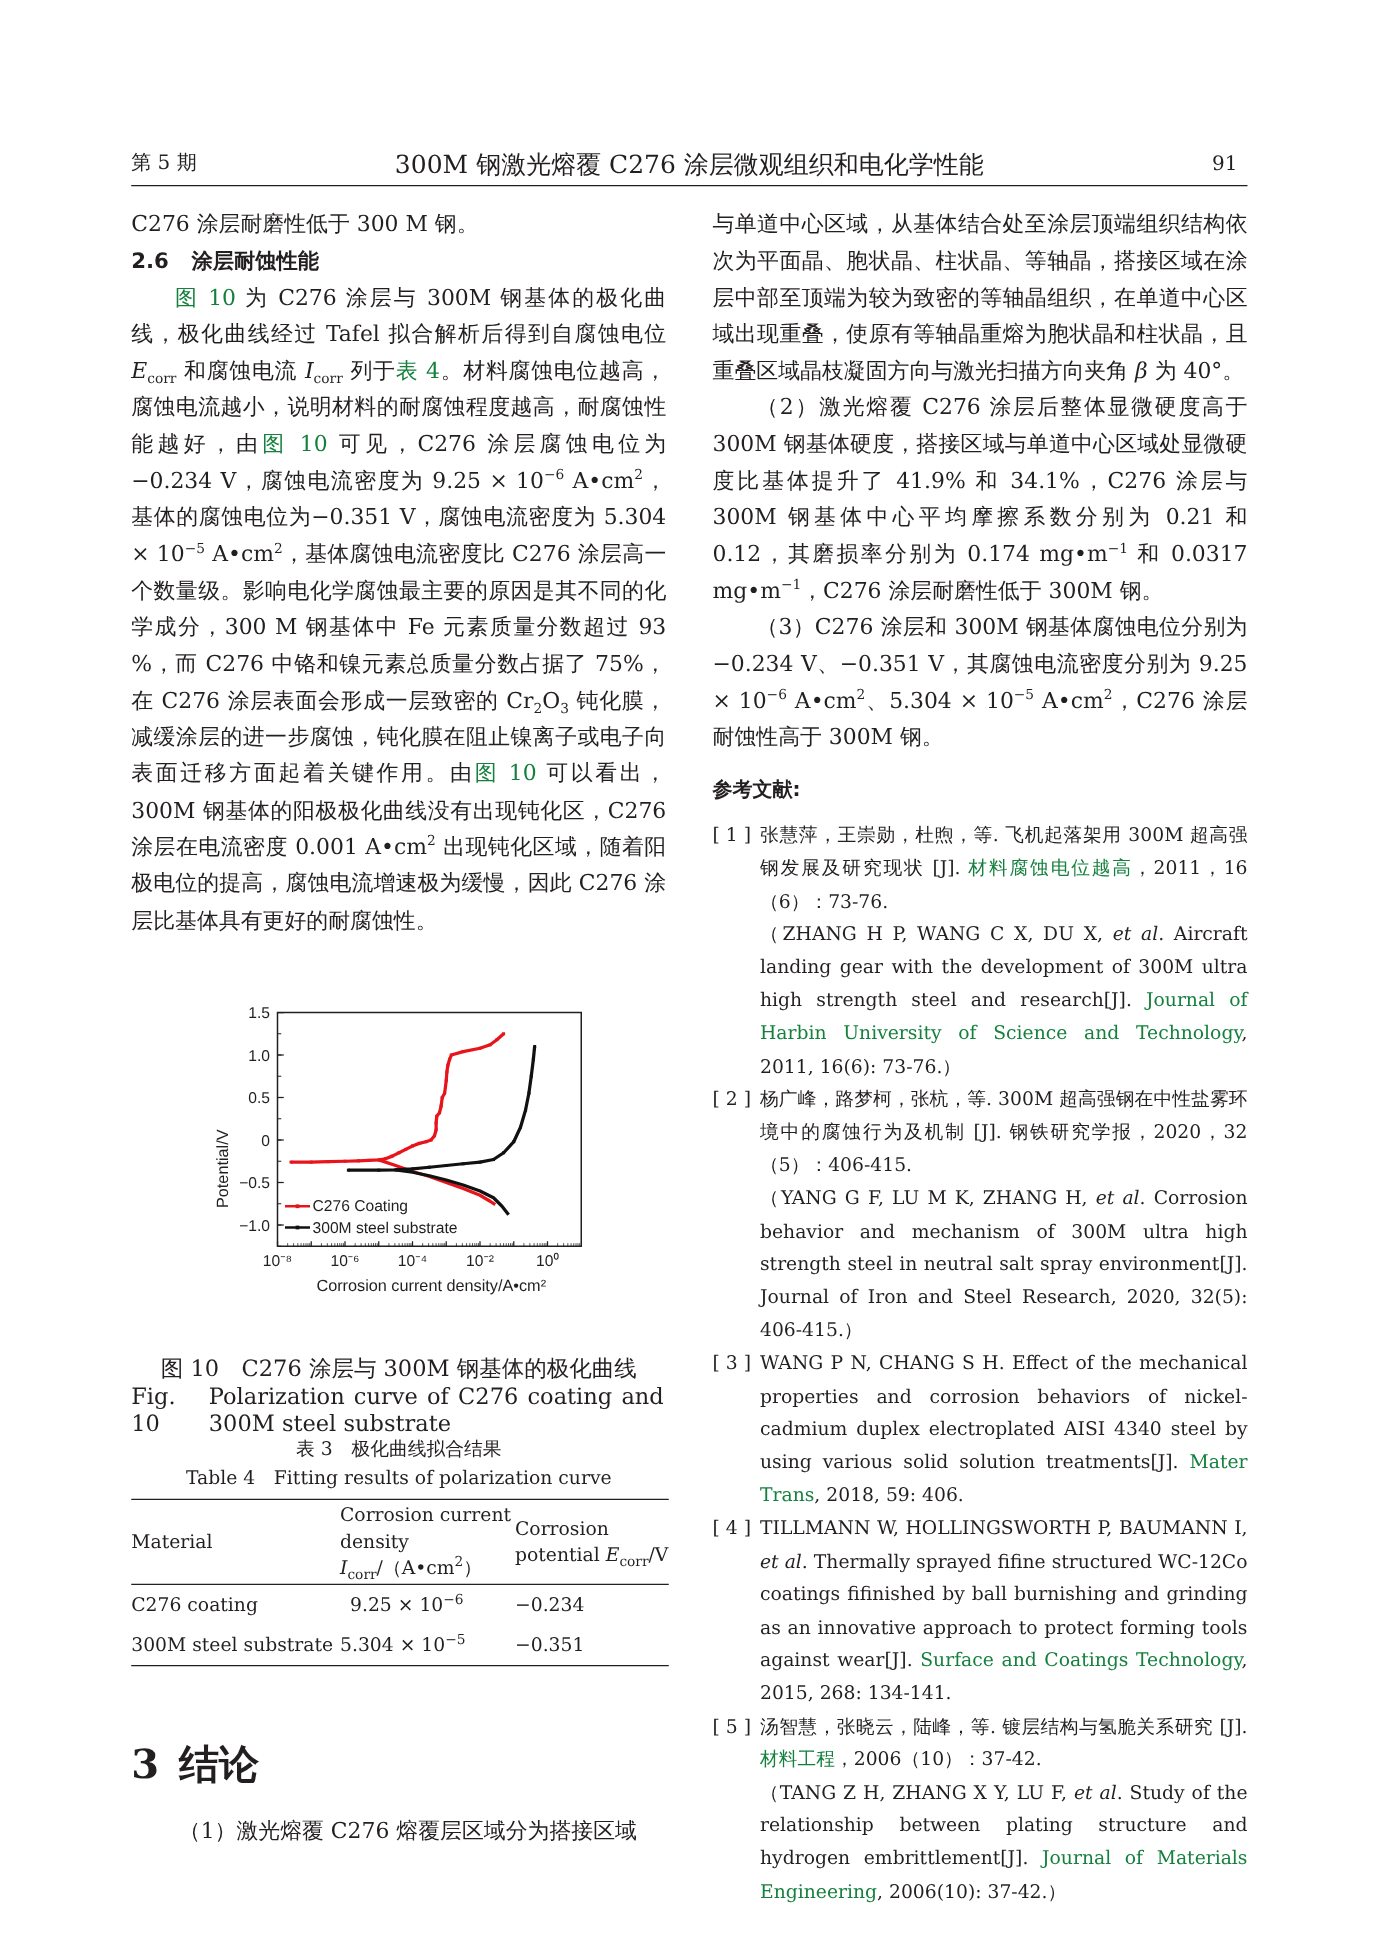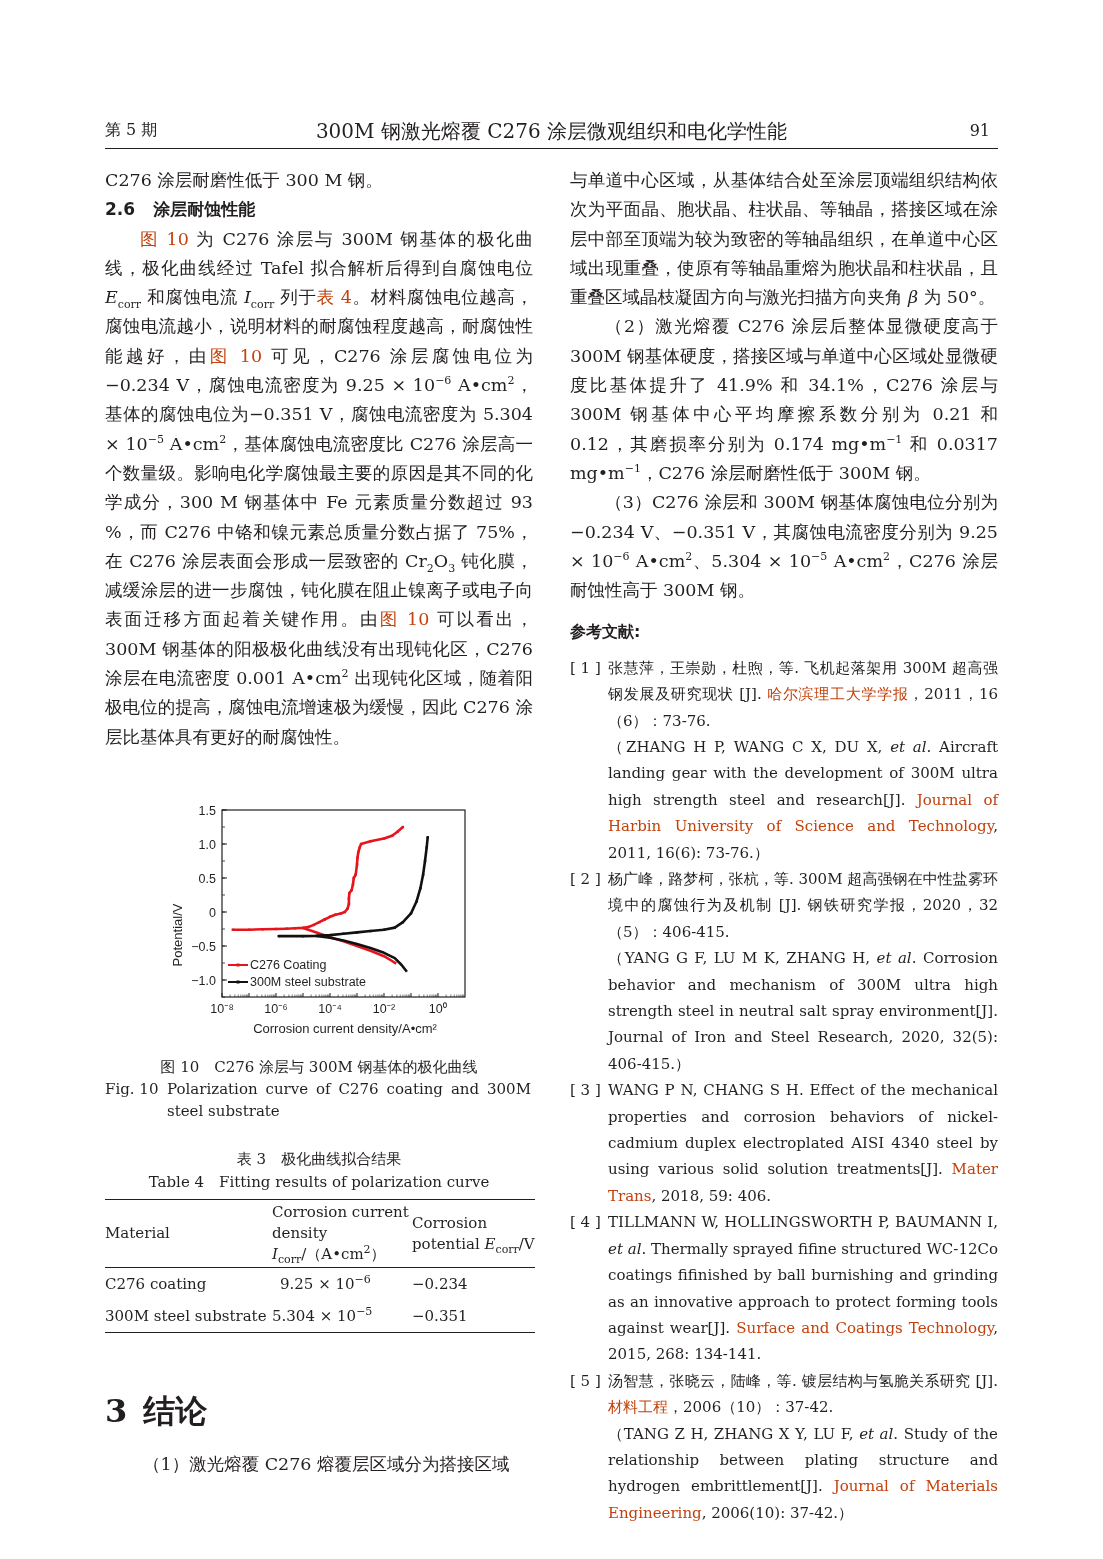"图 10" .blue { color: #c2410c -> #15803d }
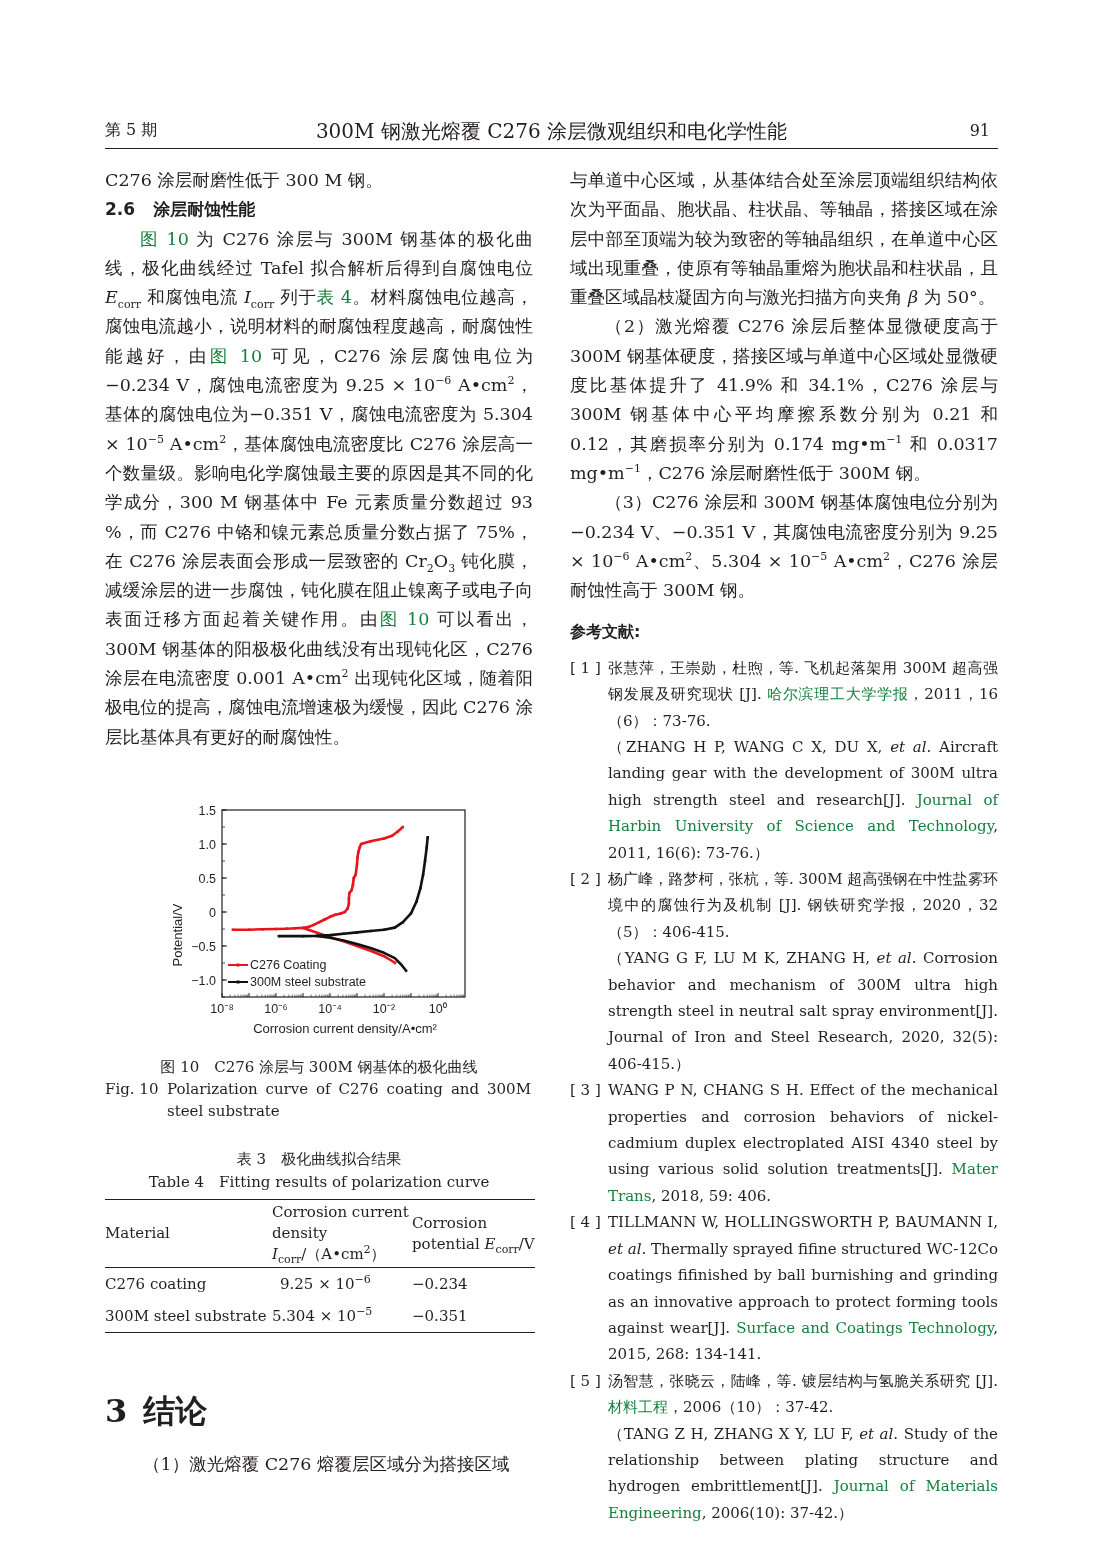"为 50°。" span { text: 50 -> 40 }
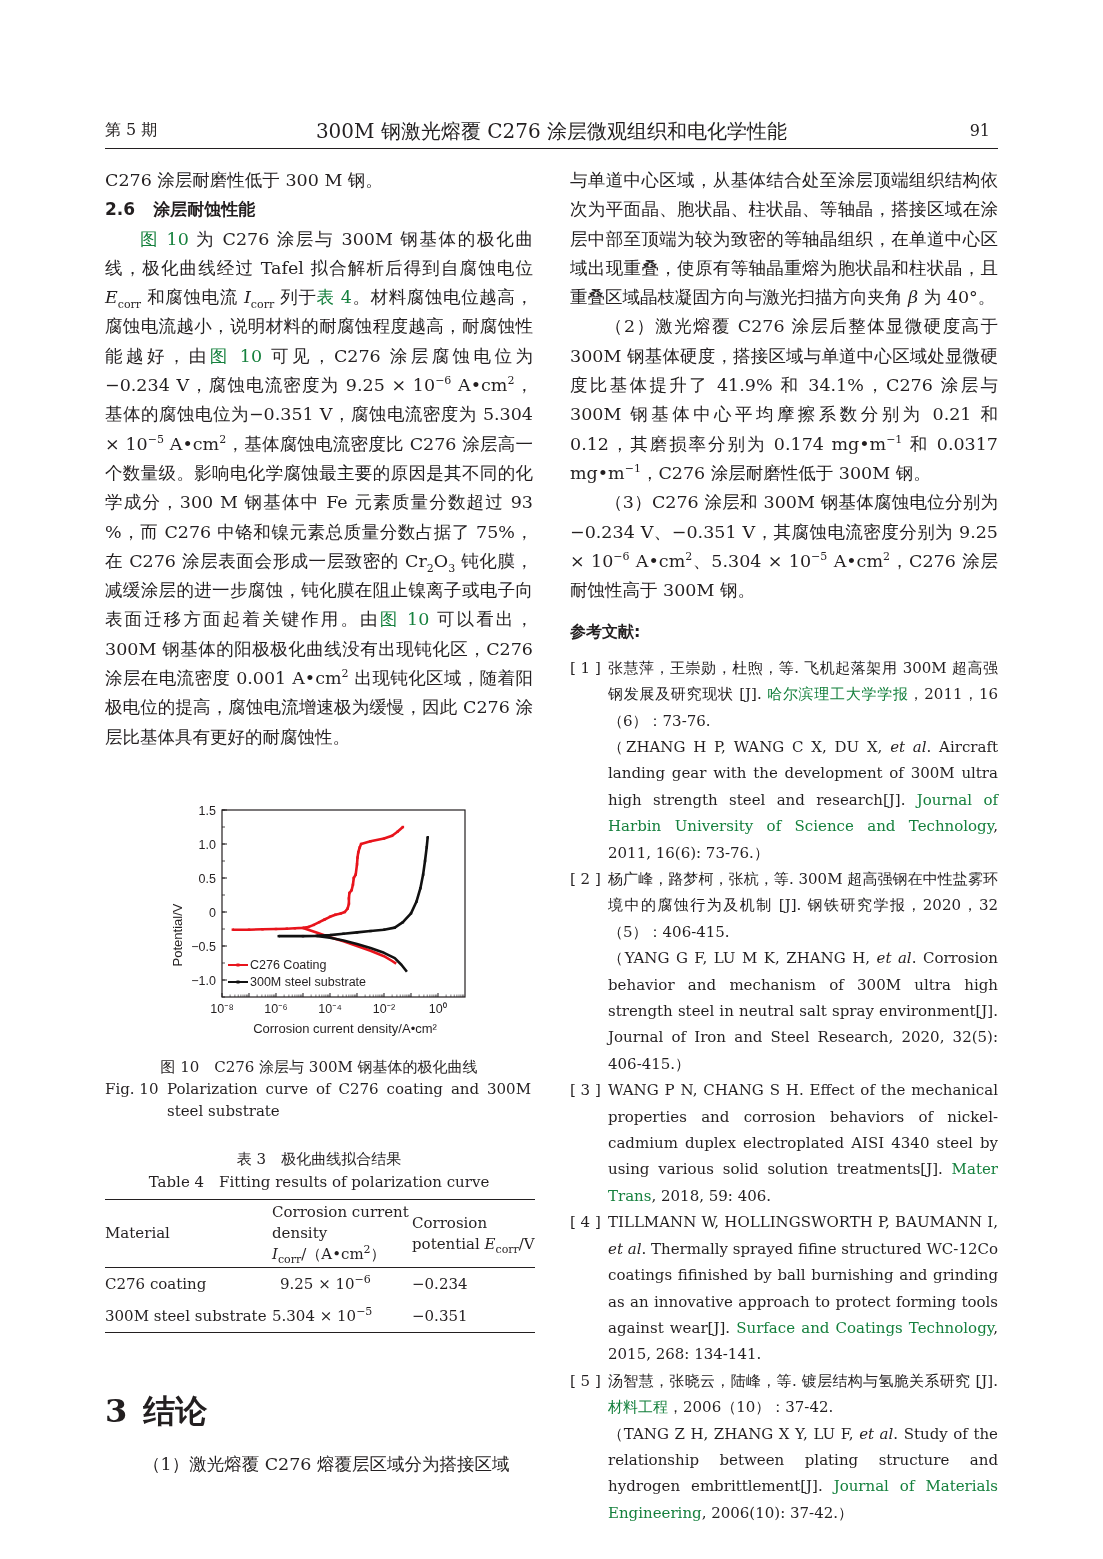"哈尔滨理工大学学报" a.blue { text: 哈尔滨理工大学学报 -> 材料腐蚀电位越高 }
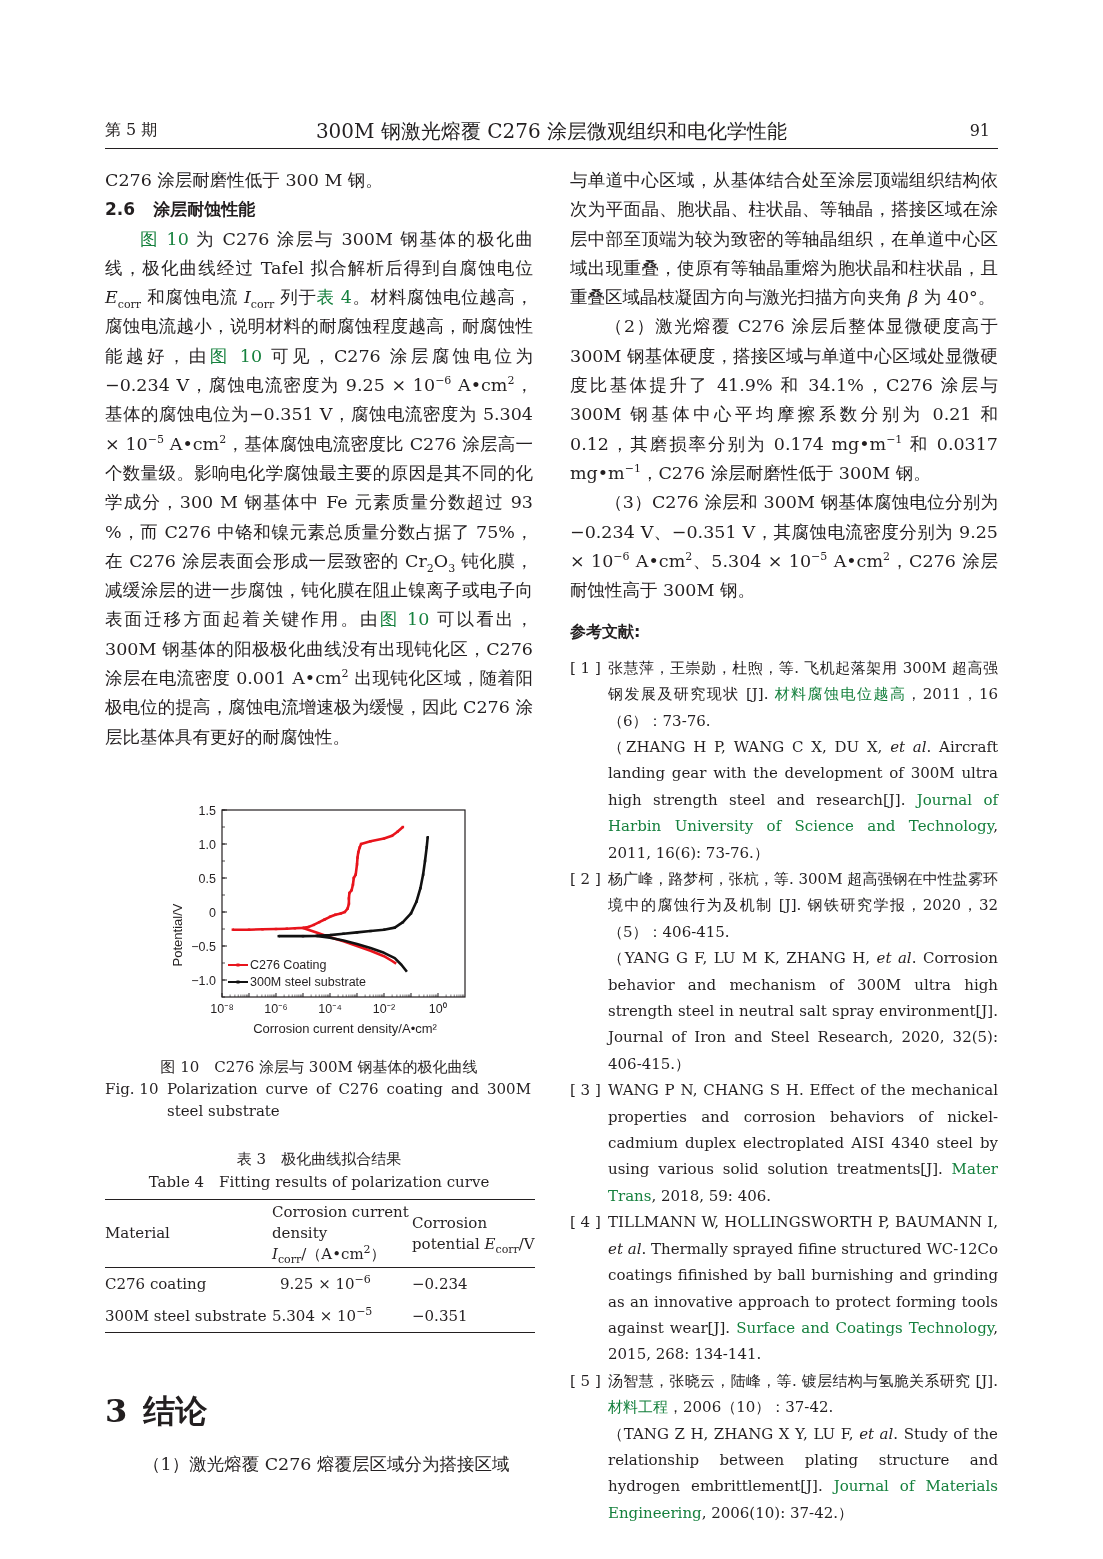"图 10 C276 涂层与 300M" .cap { font-size: 15px -> 18px; margin-top: none -> 29px }
